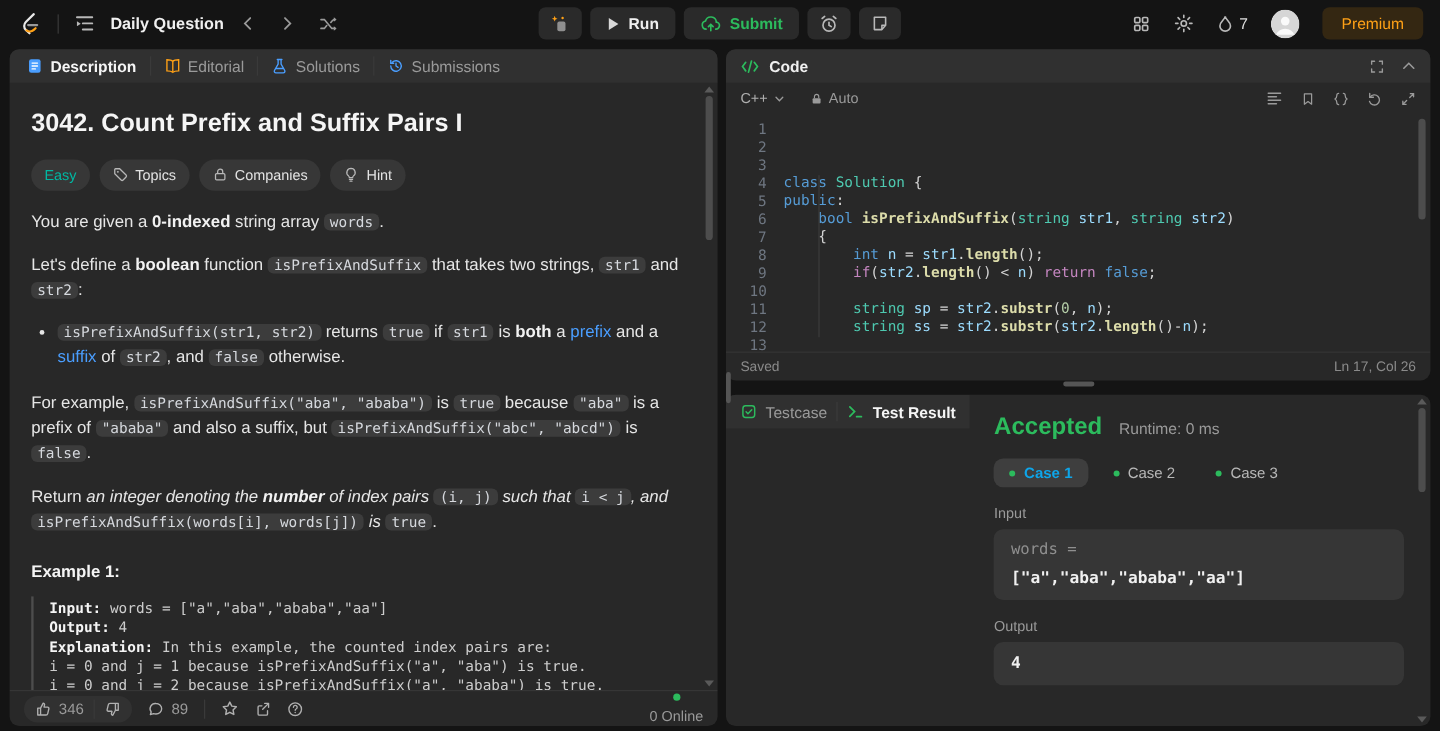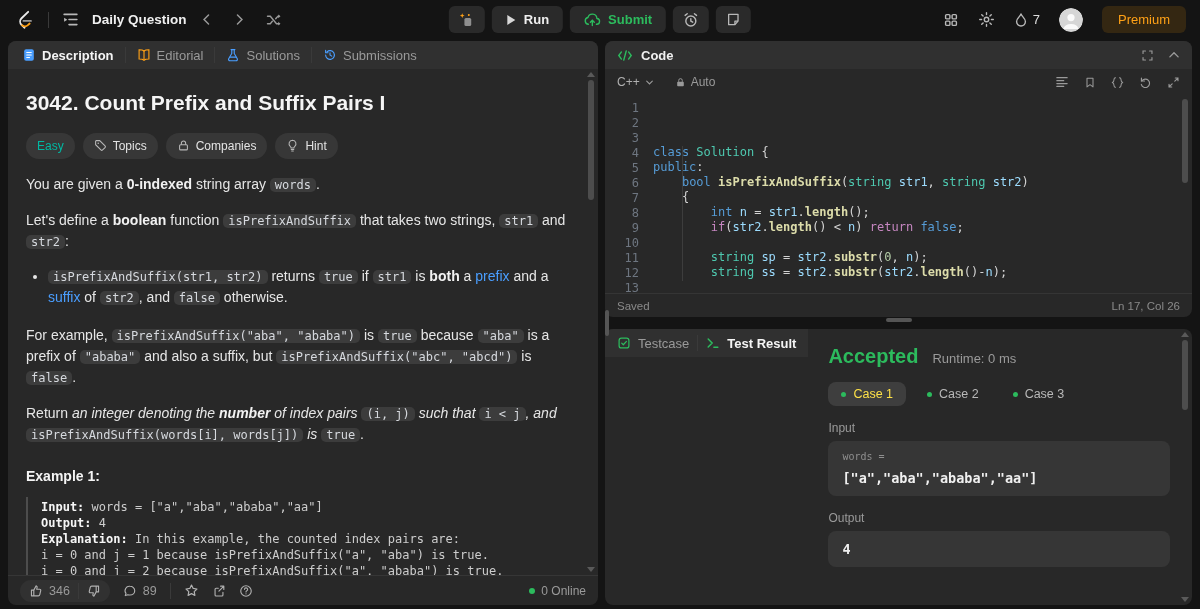"Case 1" .case.active { color: #fde047 -> #0ea5e9; font-weight: 400 -> 700 }
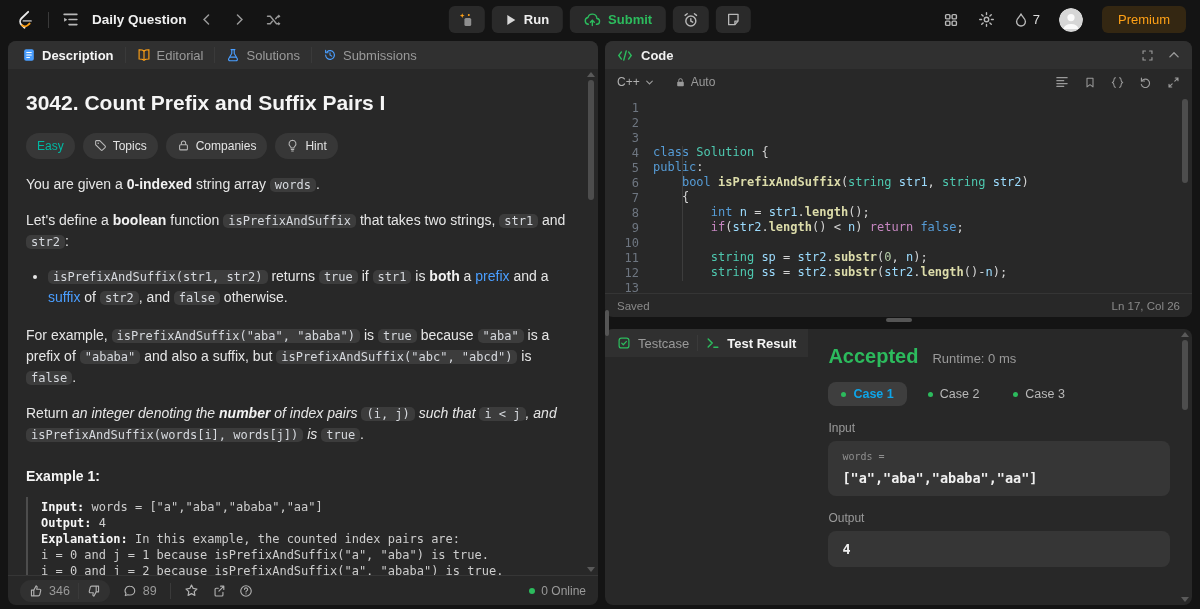"words =" .io-name { font-size: 10px -> 13px }
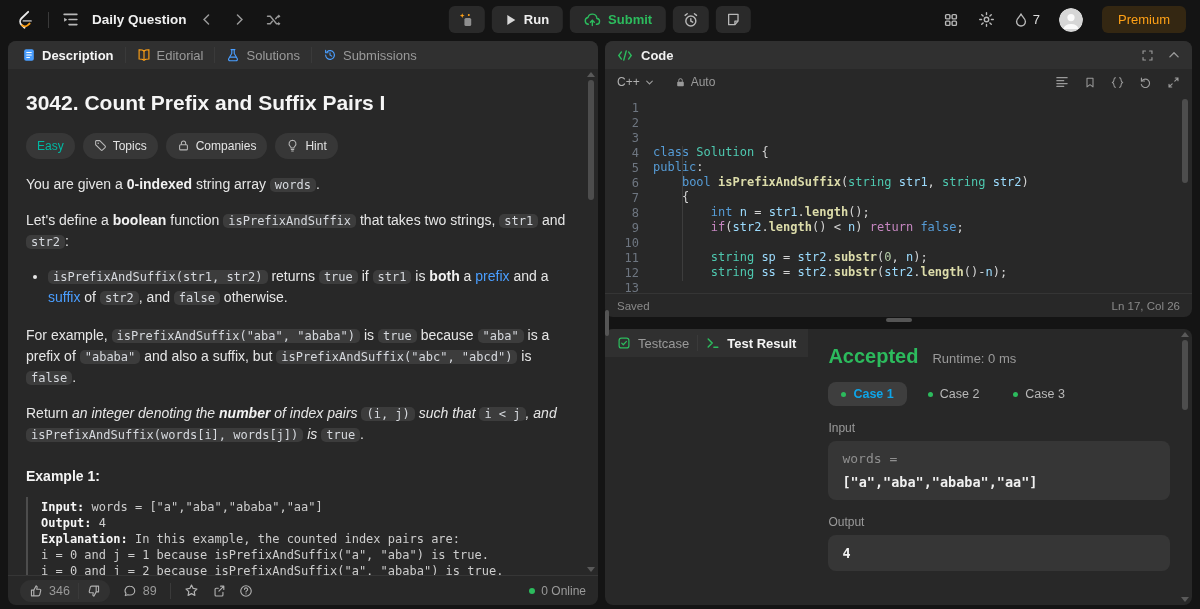"0 Online" .online { flex-direction: none -> column }
